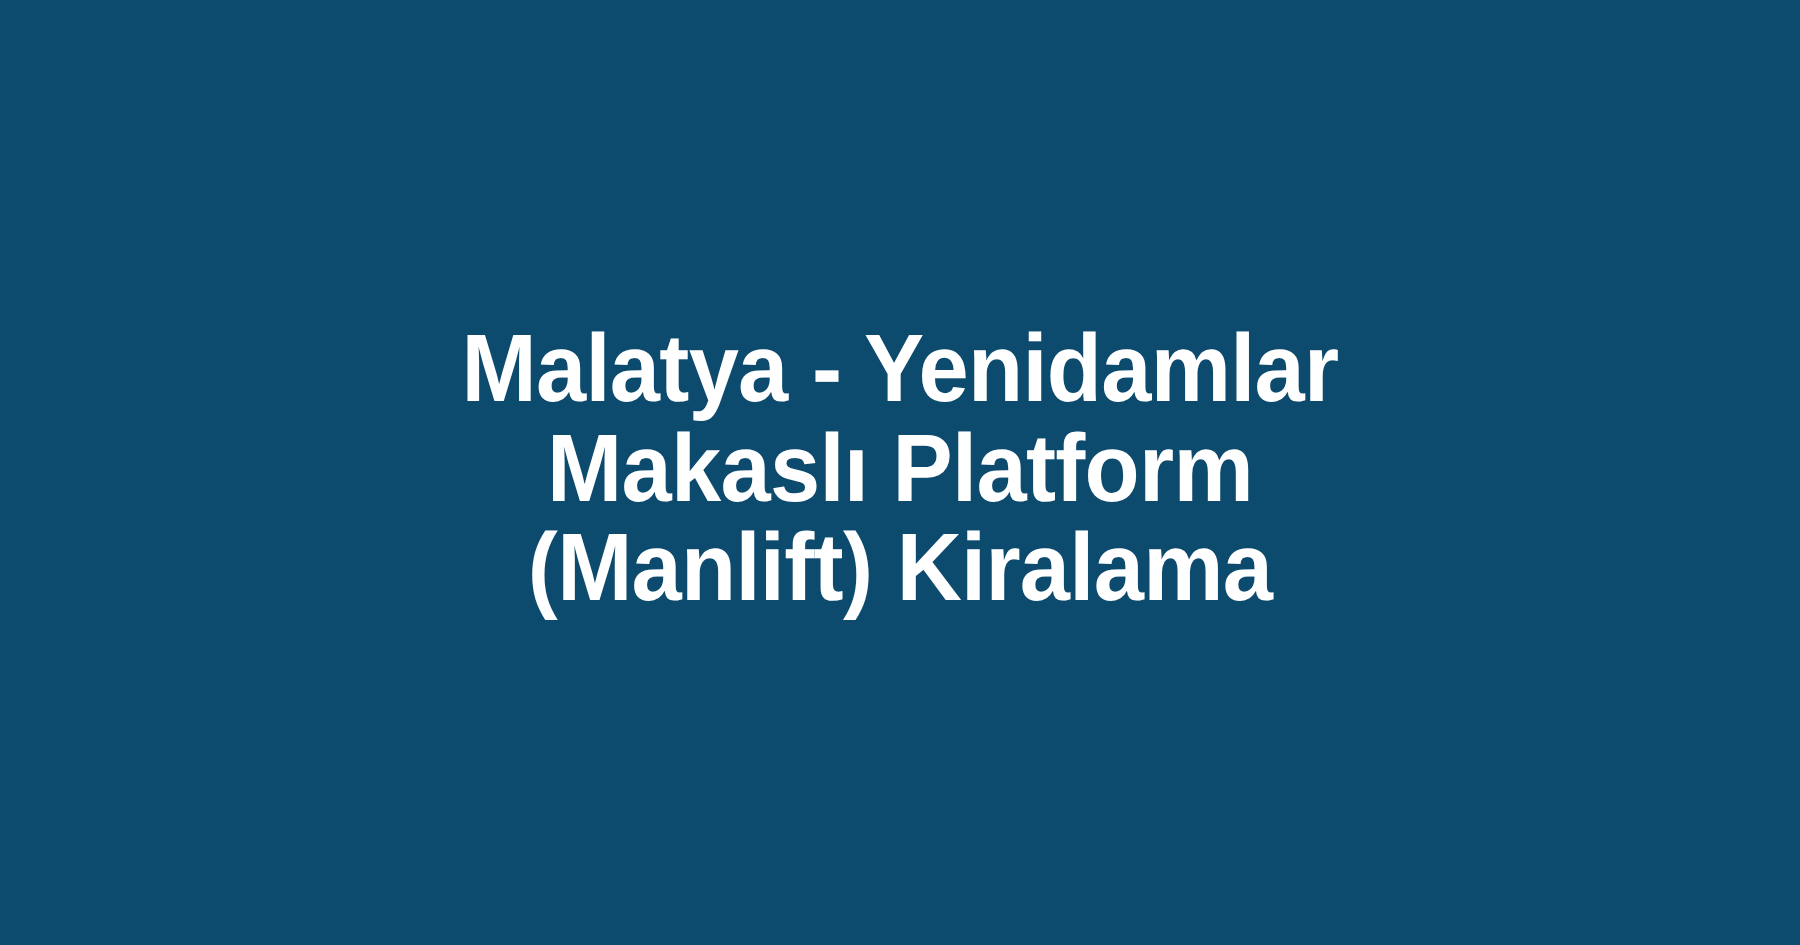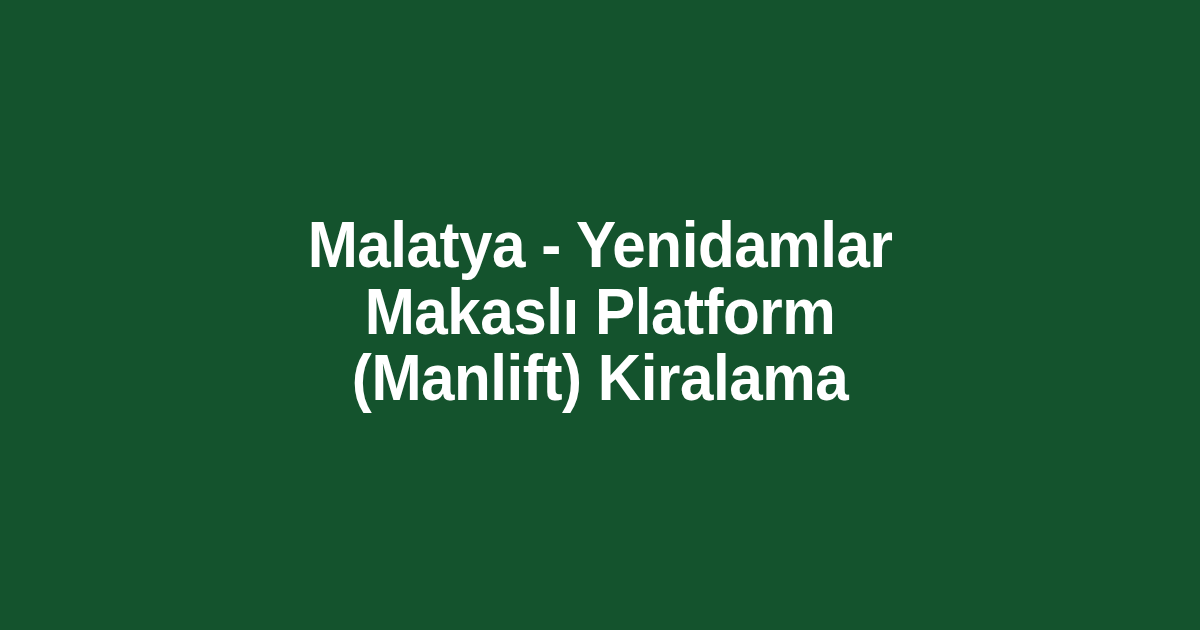"Malatya - Yenidamlar Makaslı Platform" div.og-card { background-color: #14532d -> #0c4a6e }
